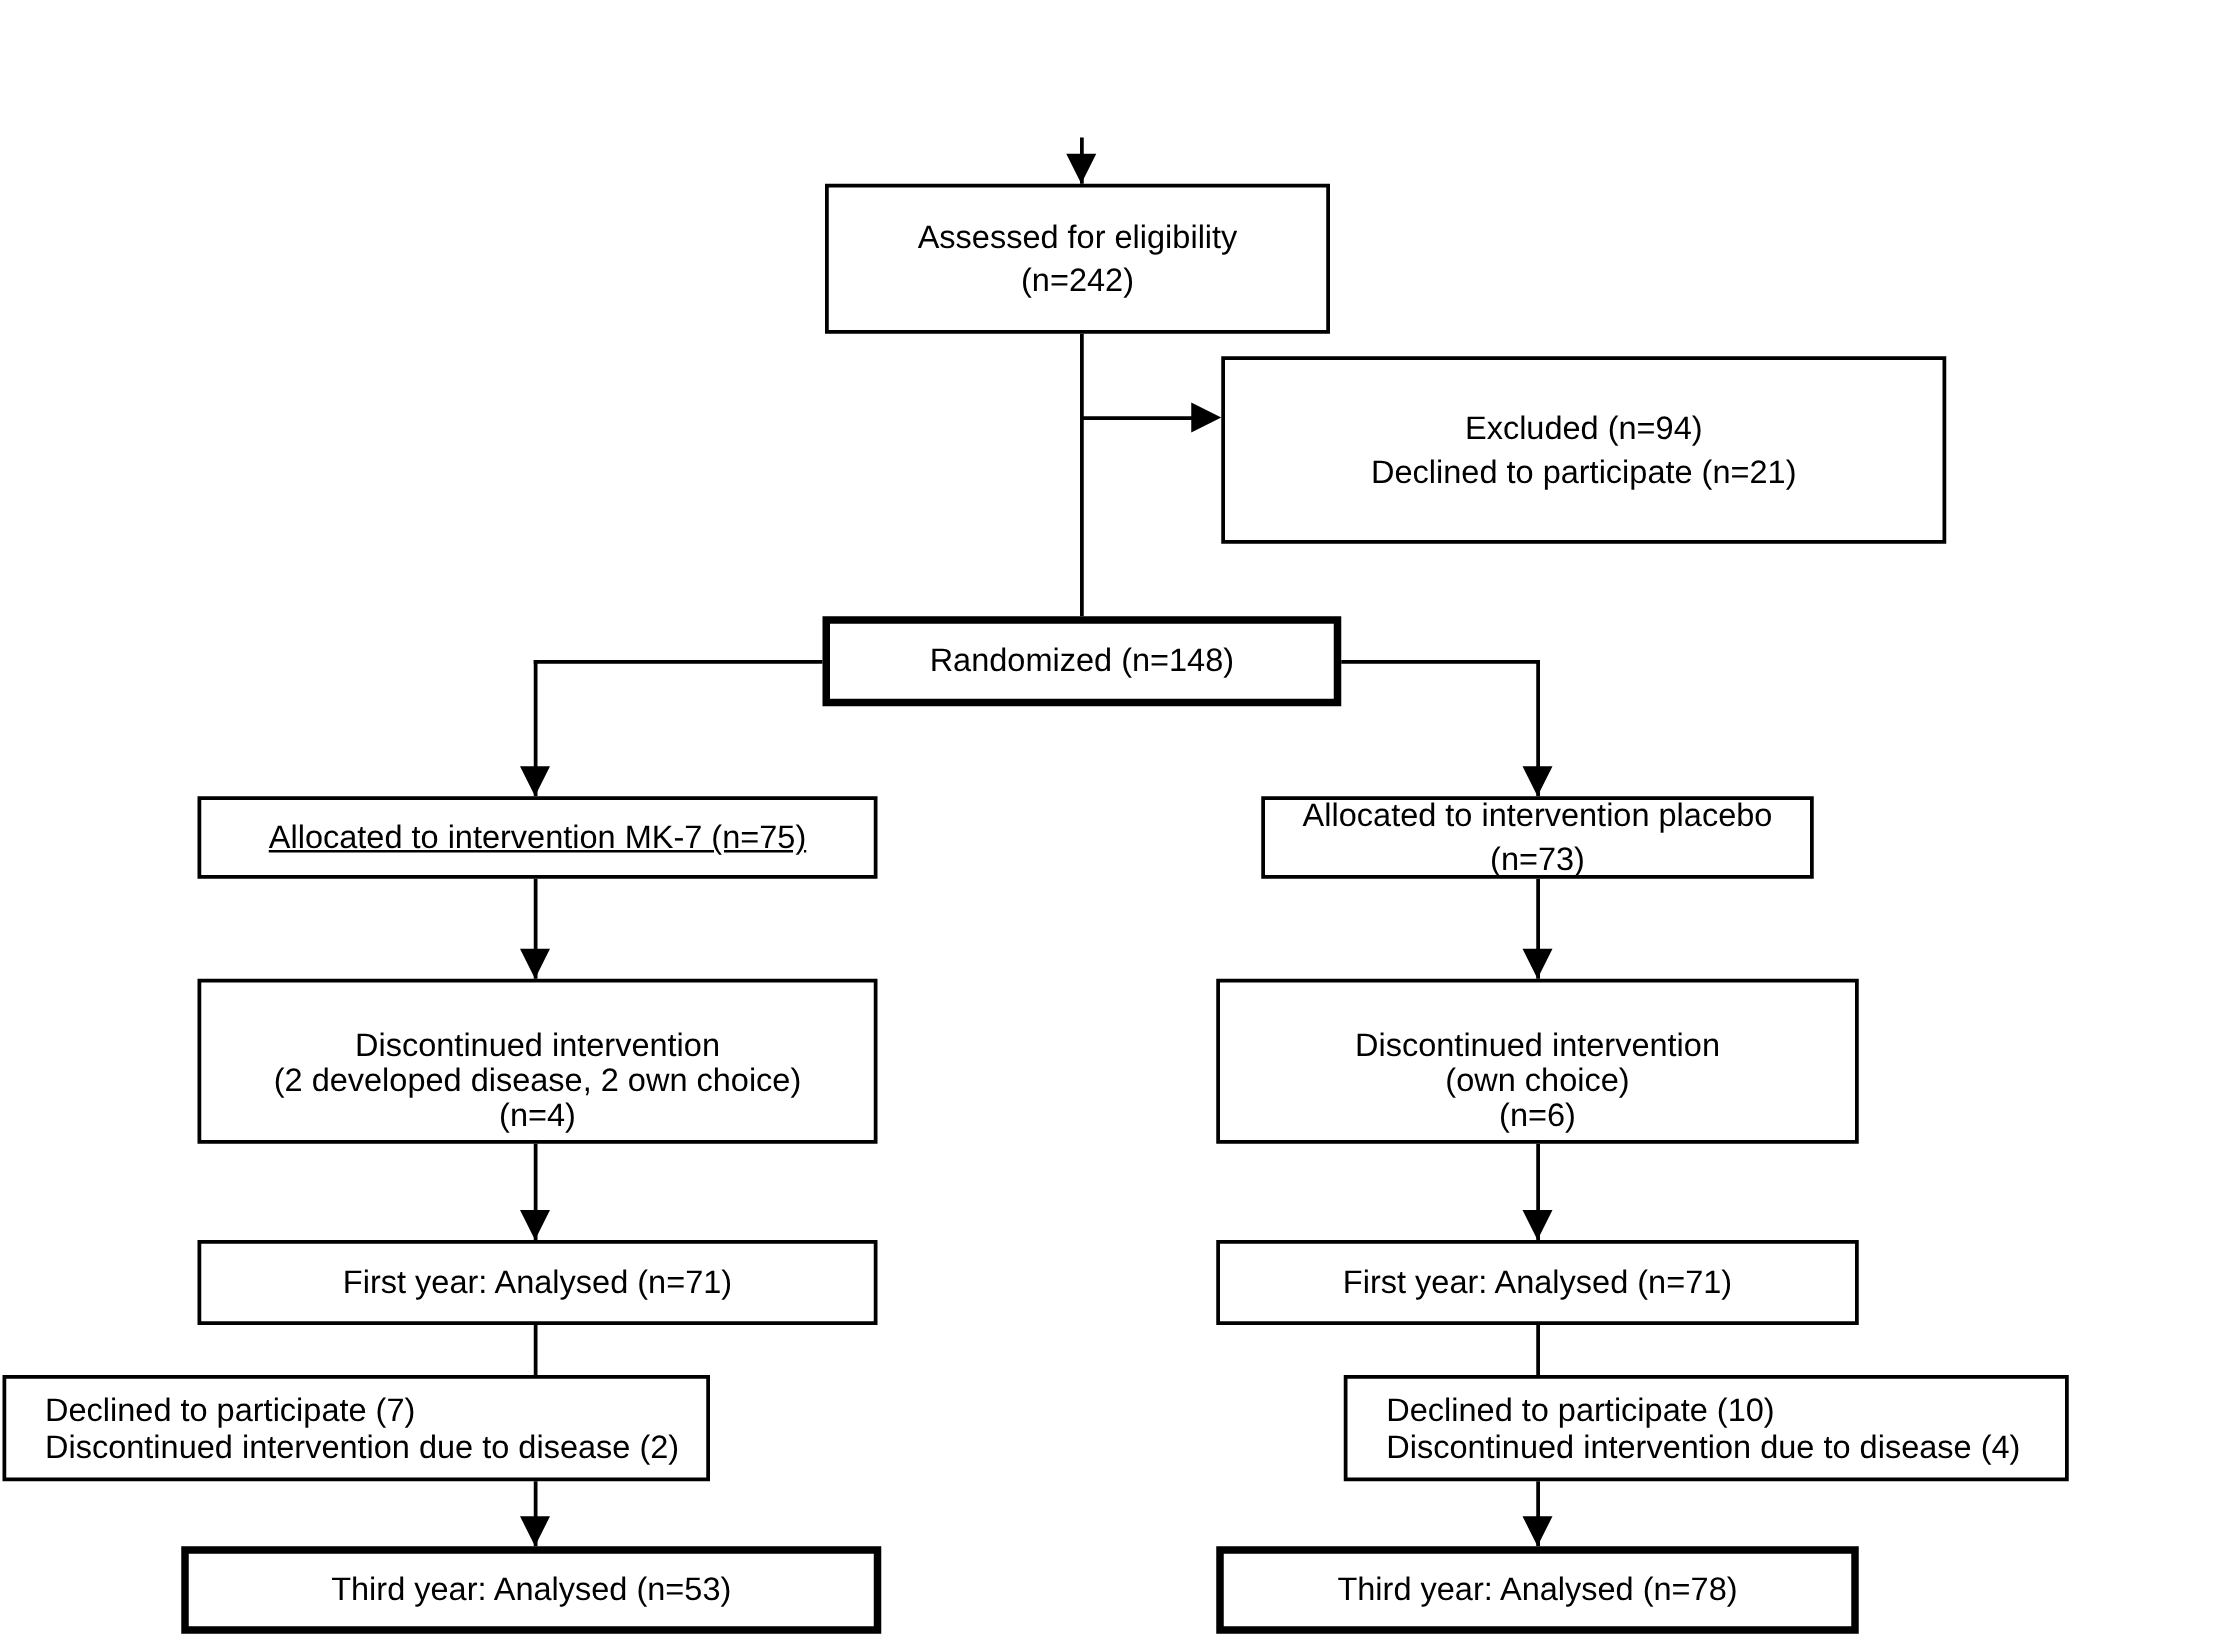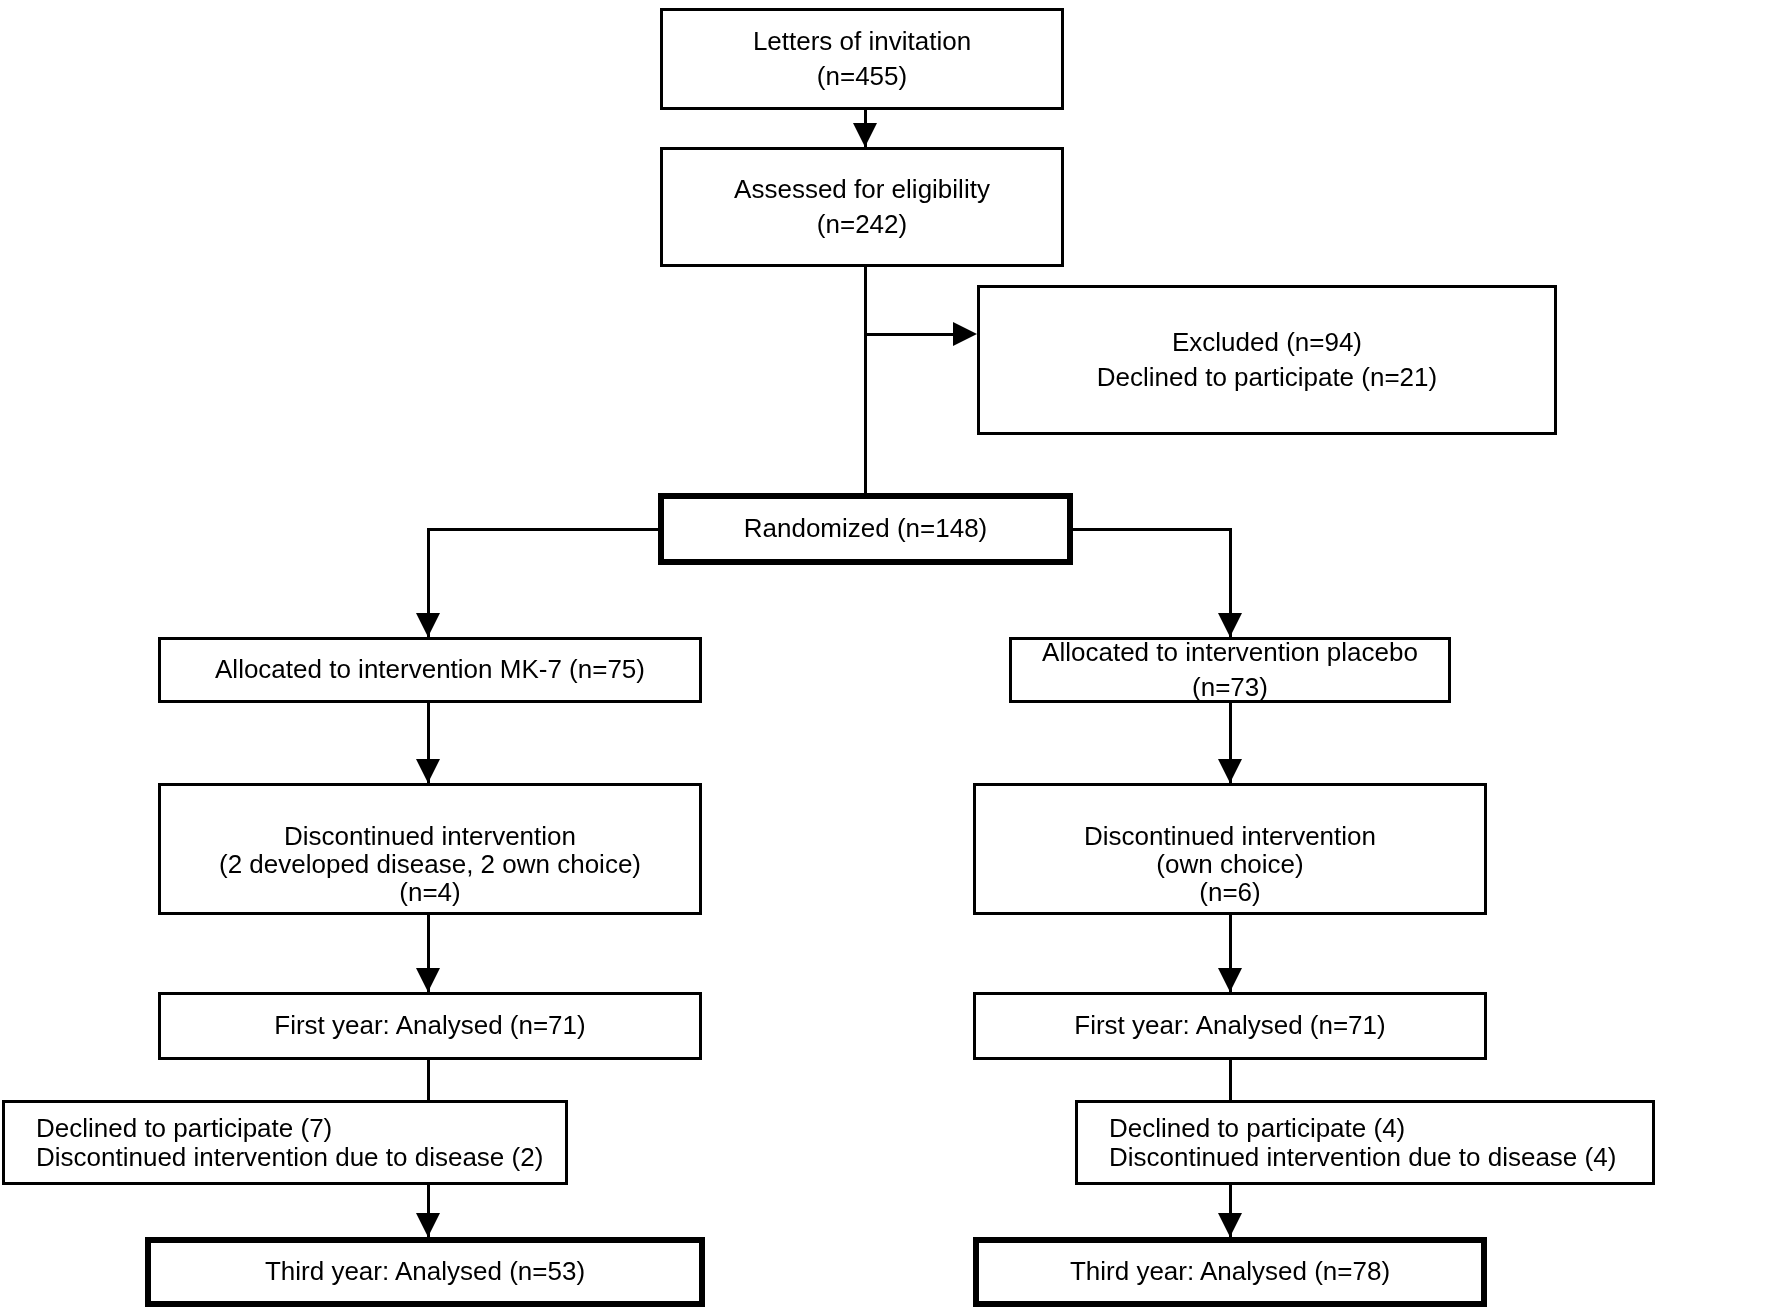"Letters of invitation" div.box { html: <div> <div>Letters of invitation</div> <div>(n=455)</div> </div> -> none }
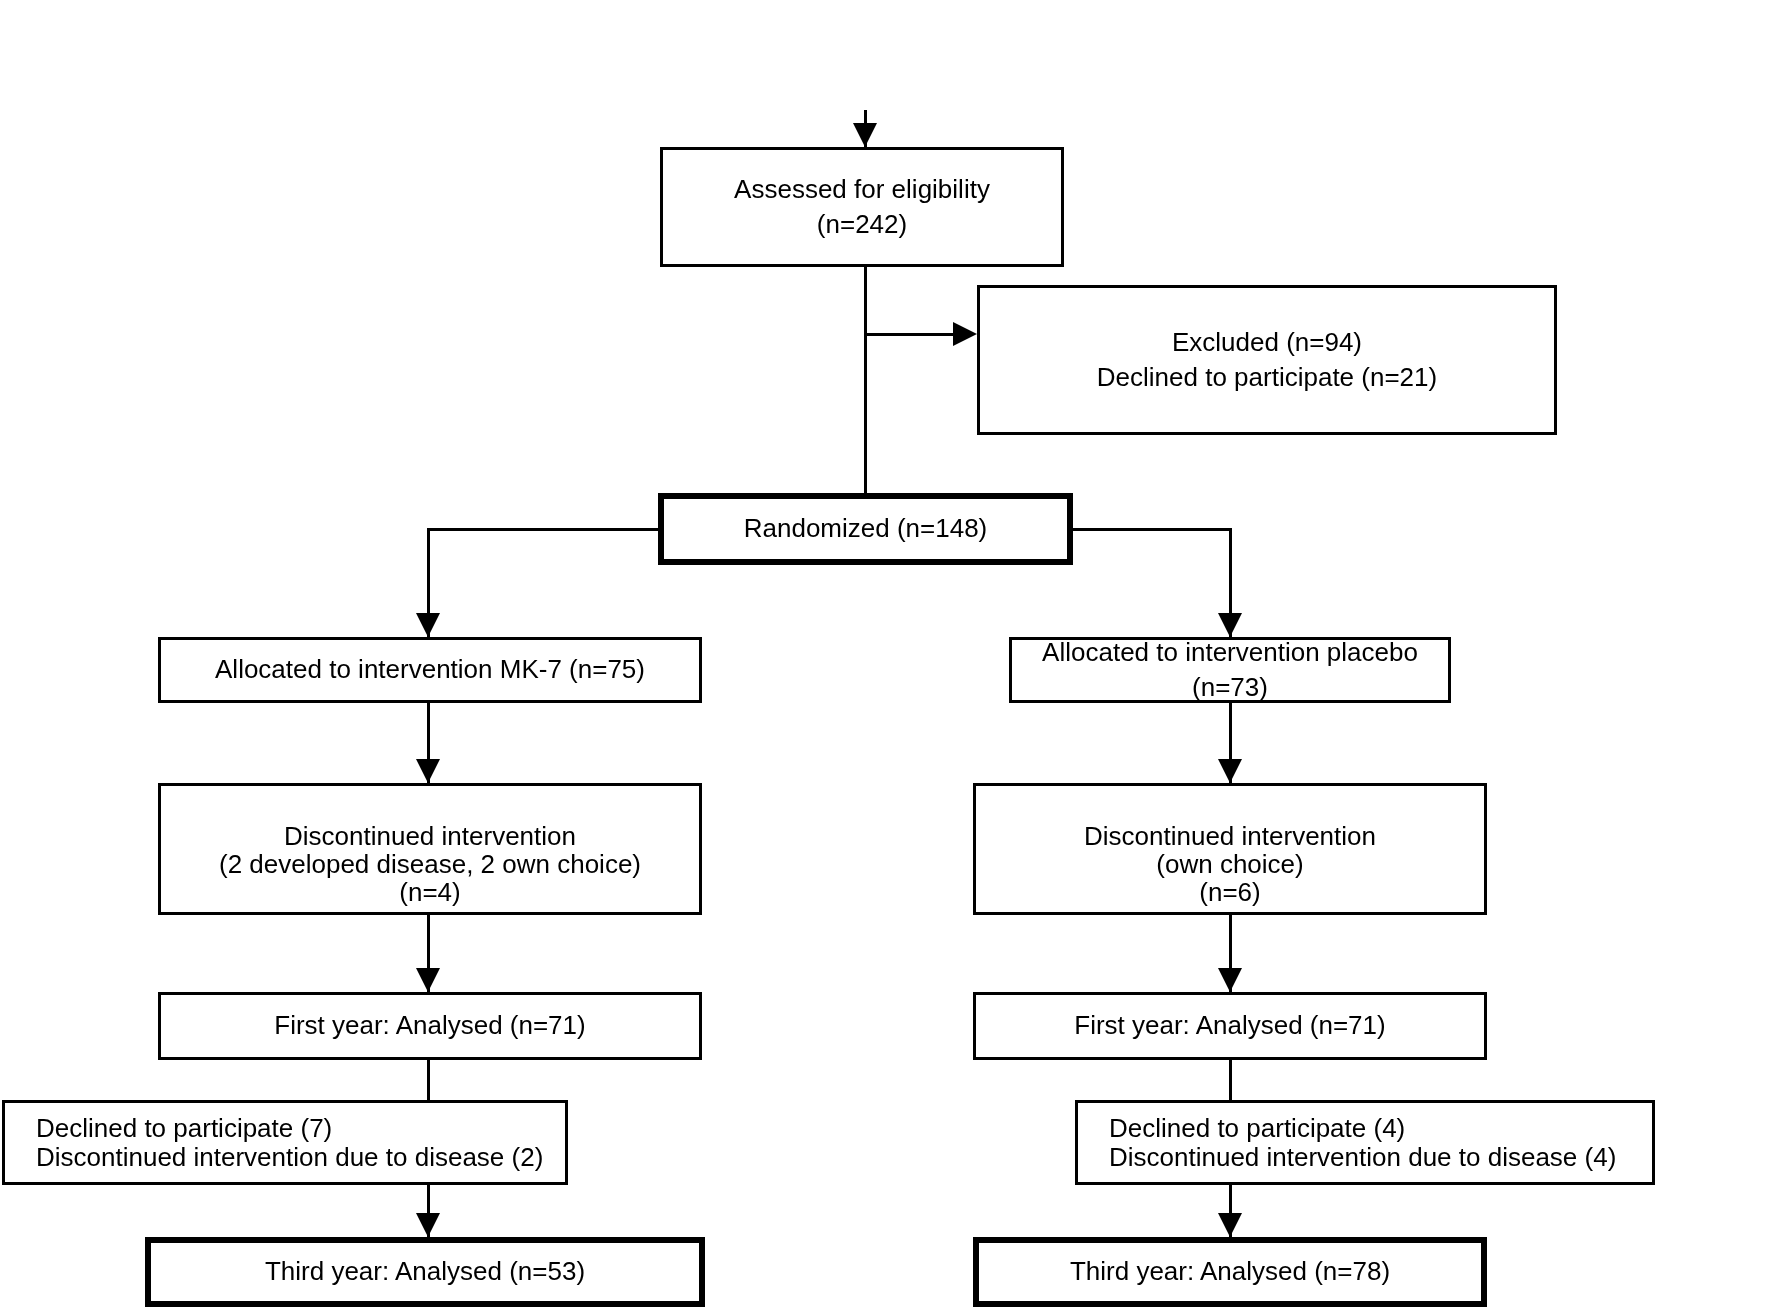"Allocated to intervention MK-7 (n=75)" div.box { text-decoration: none -> underline }
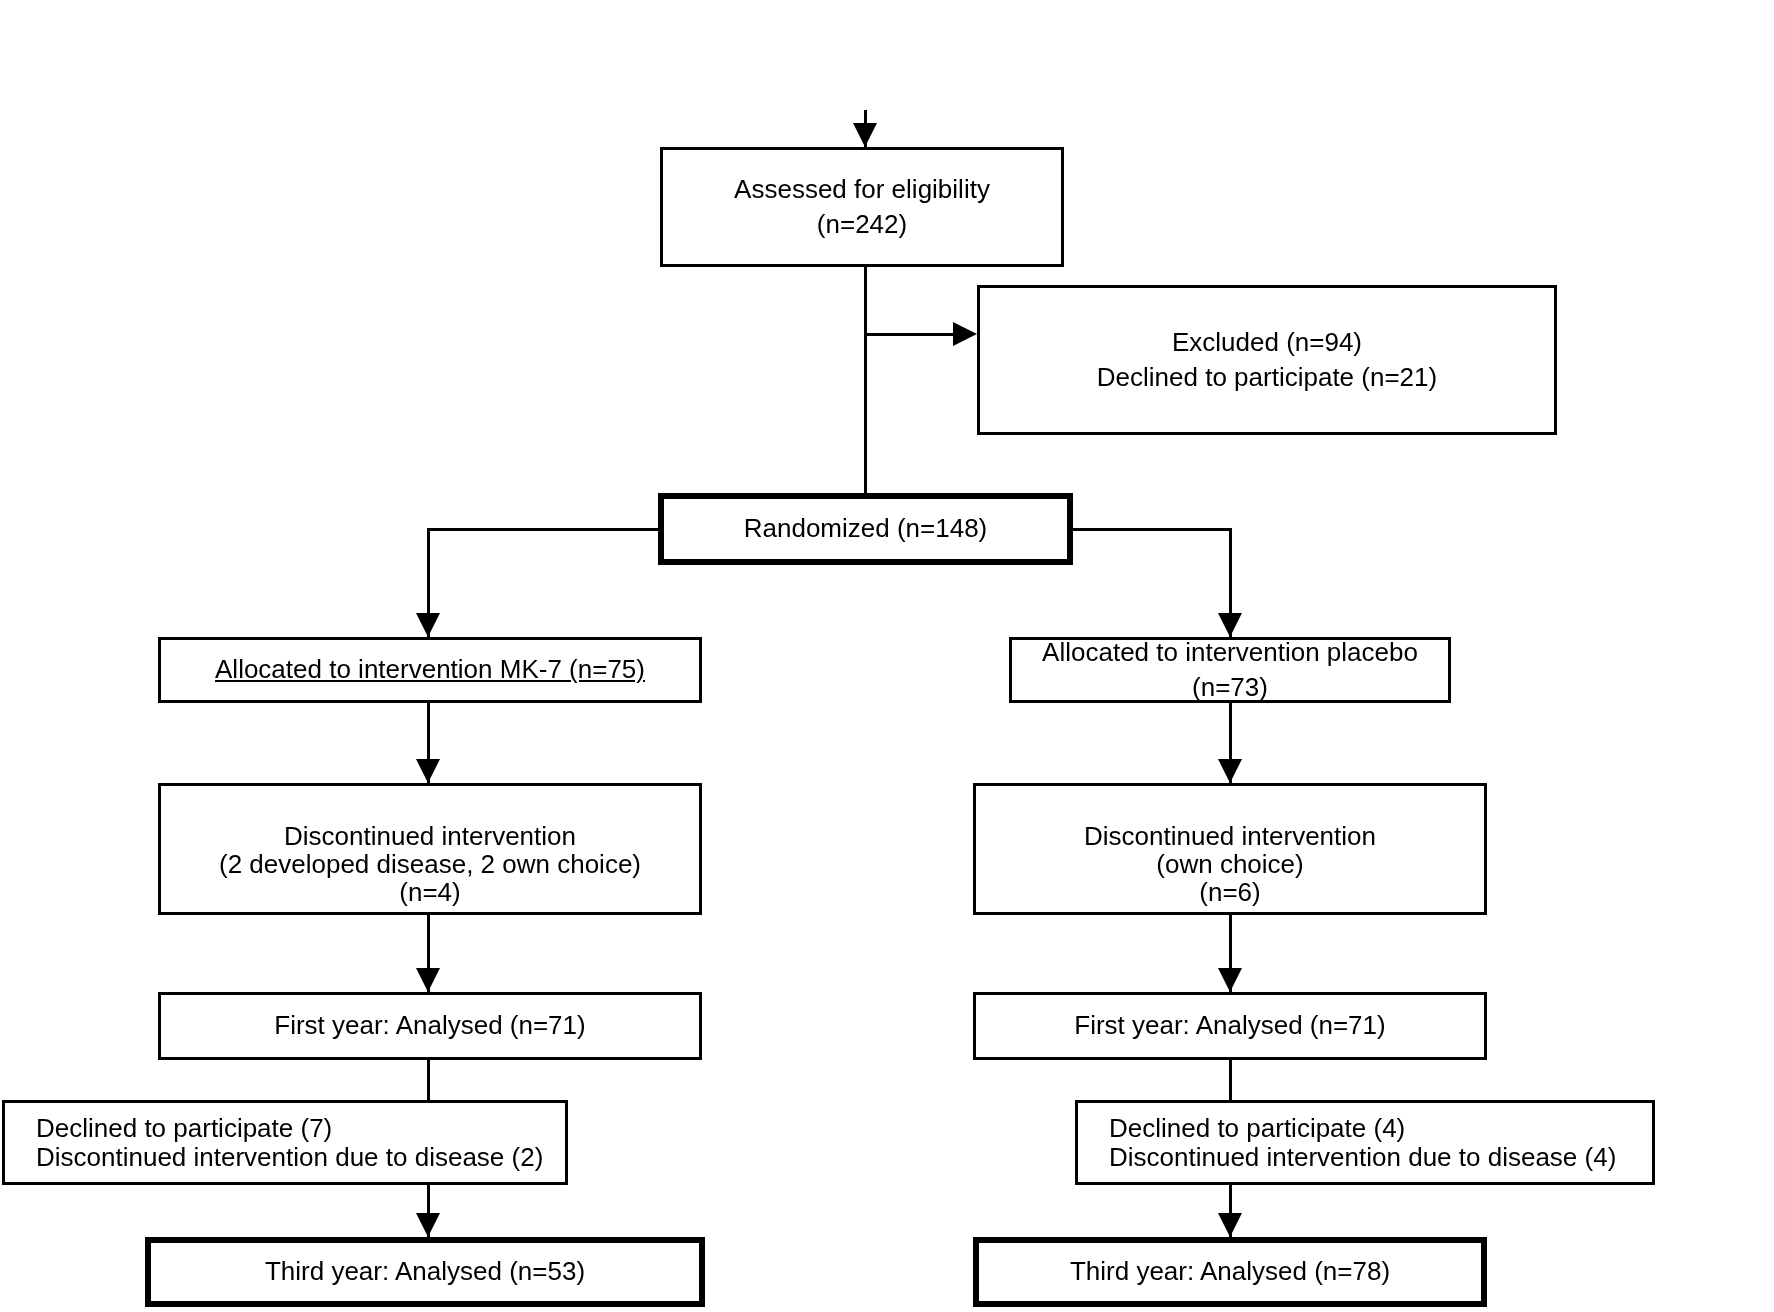"Declined to participate (4)" div { text: 4 -> 10 }
